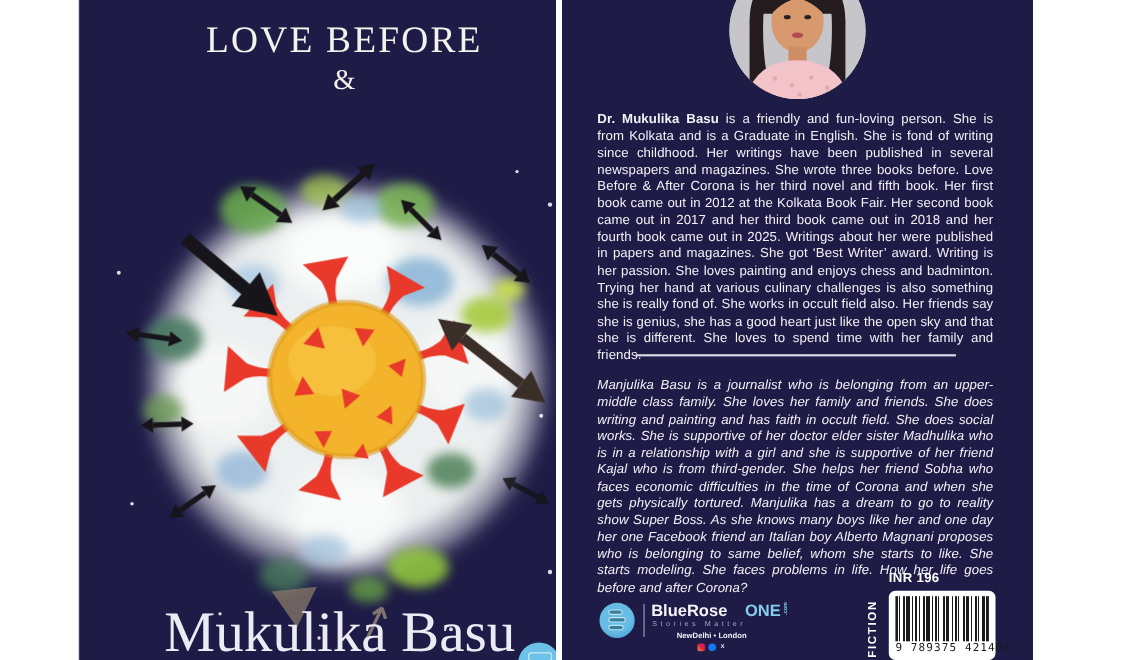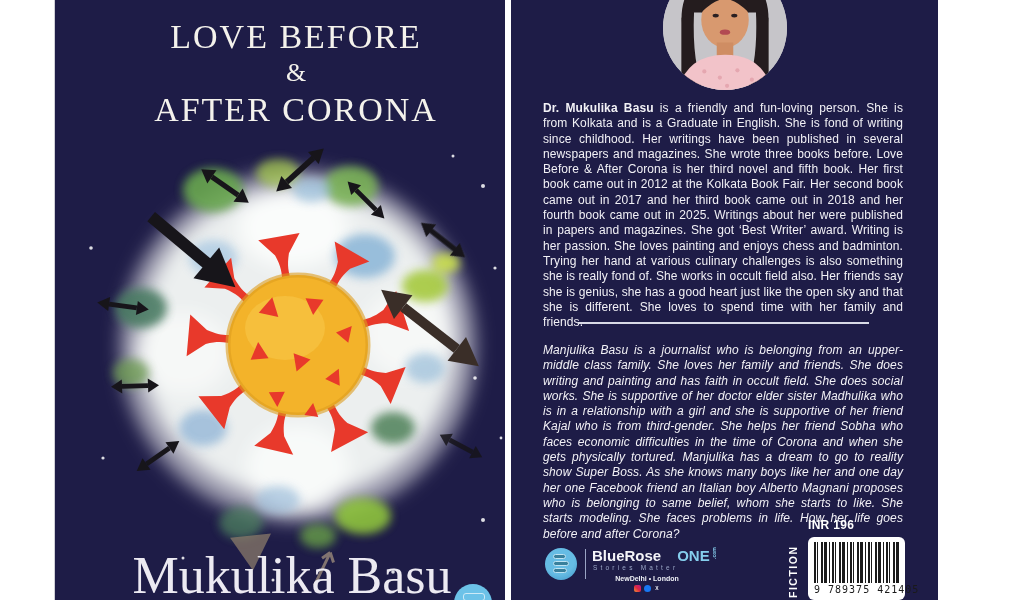"LOVE BEFORE" .front { left: 55px -> 72px }
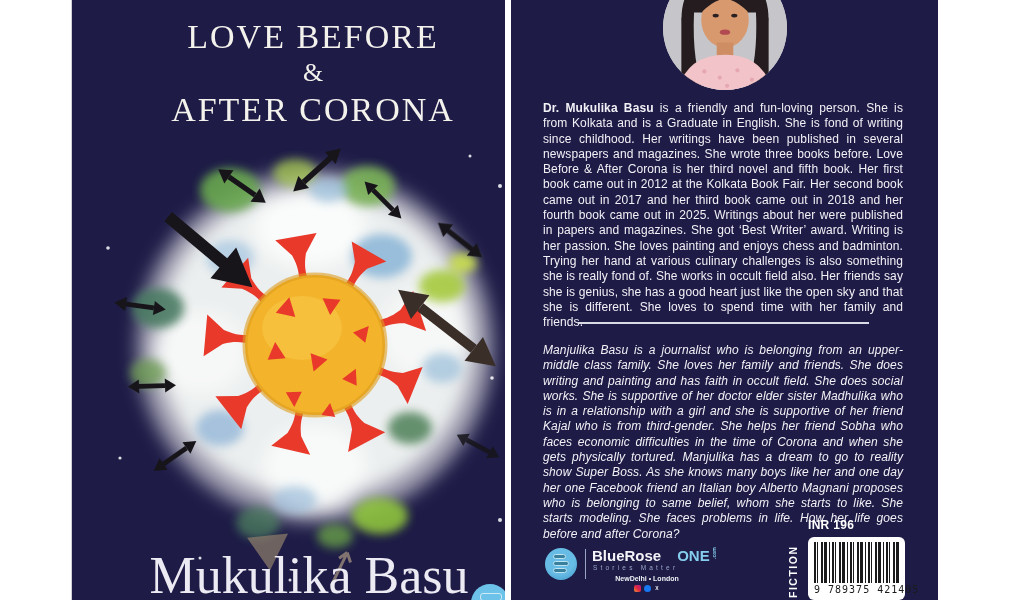"AFTER CORONA" div.title-line { html: <div>AFTER CORONA</div> -> none }
